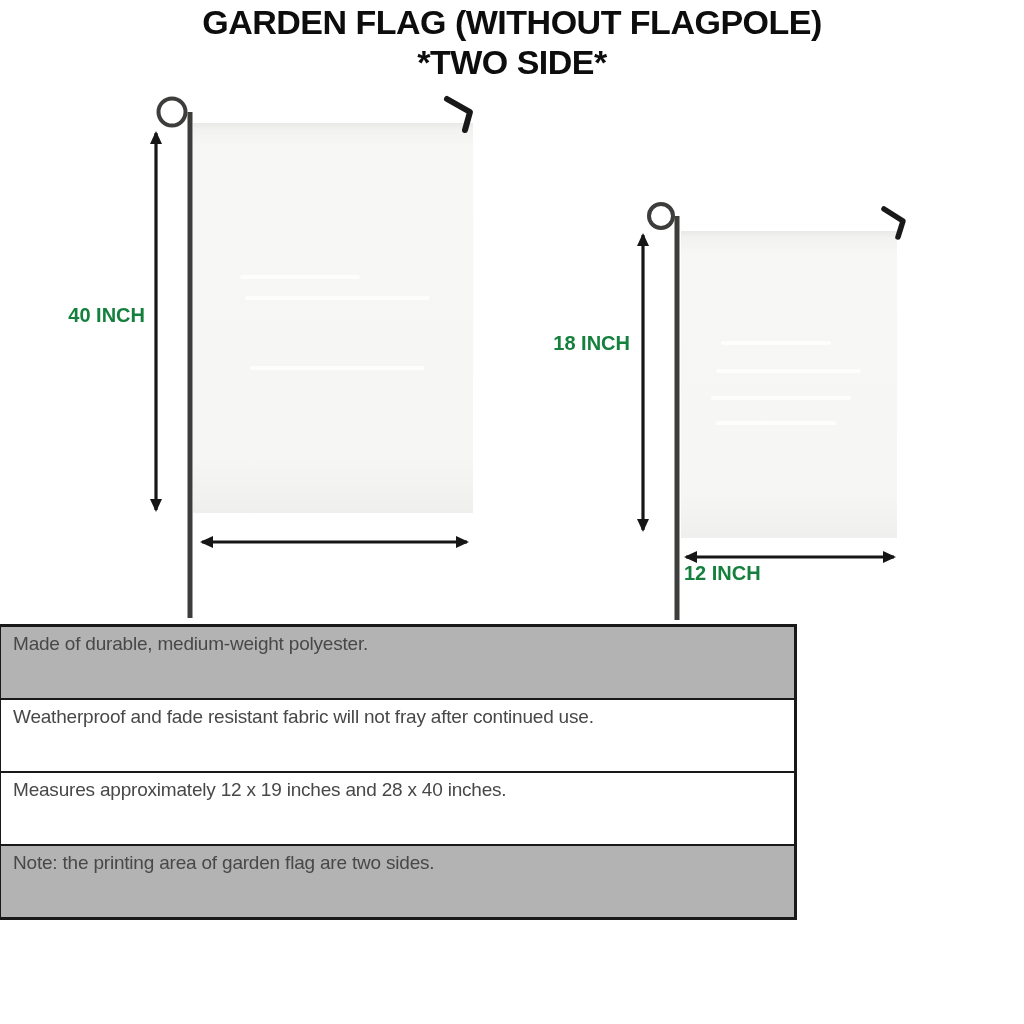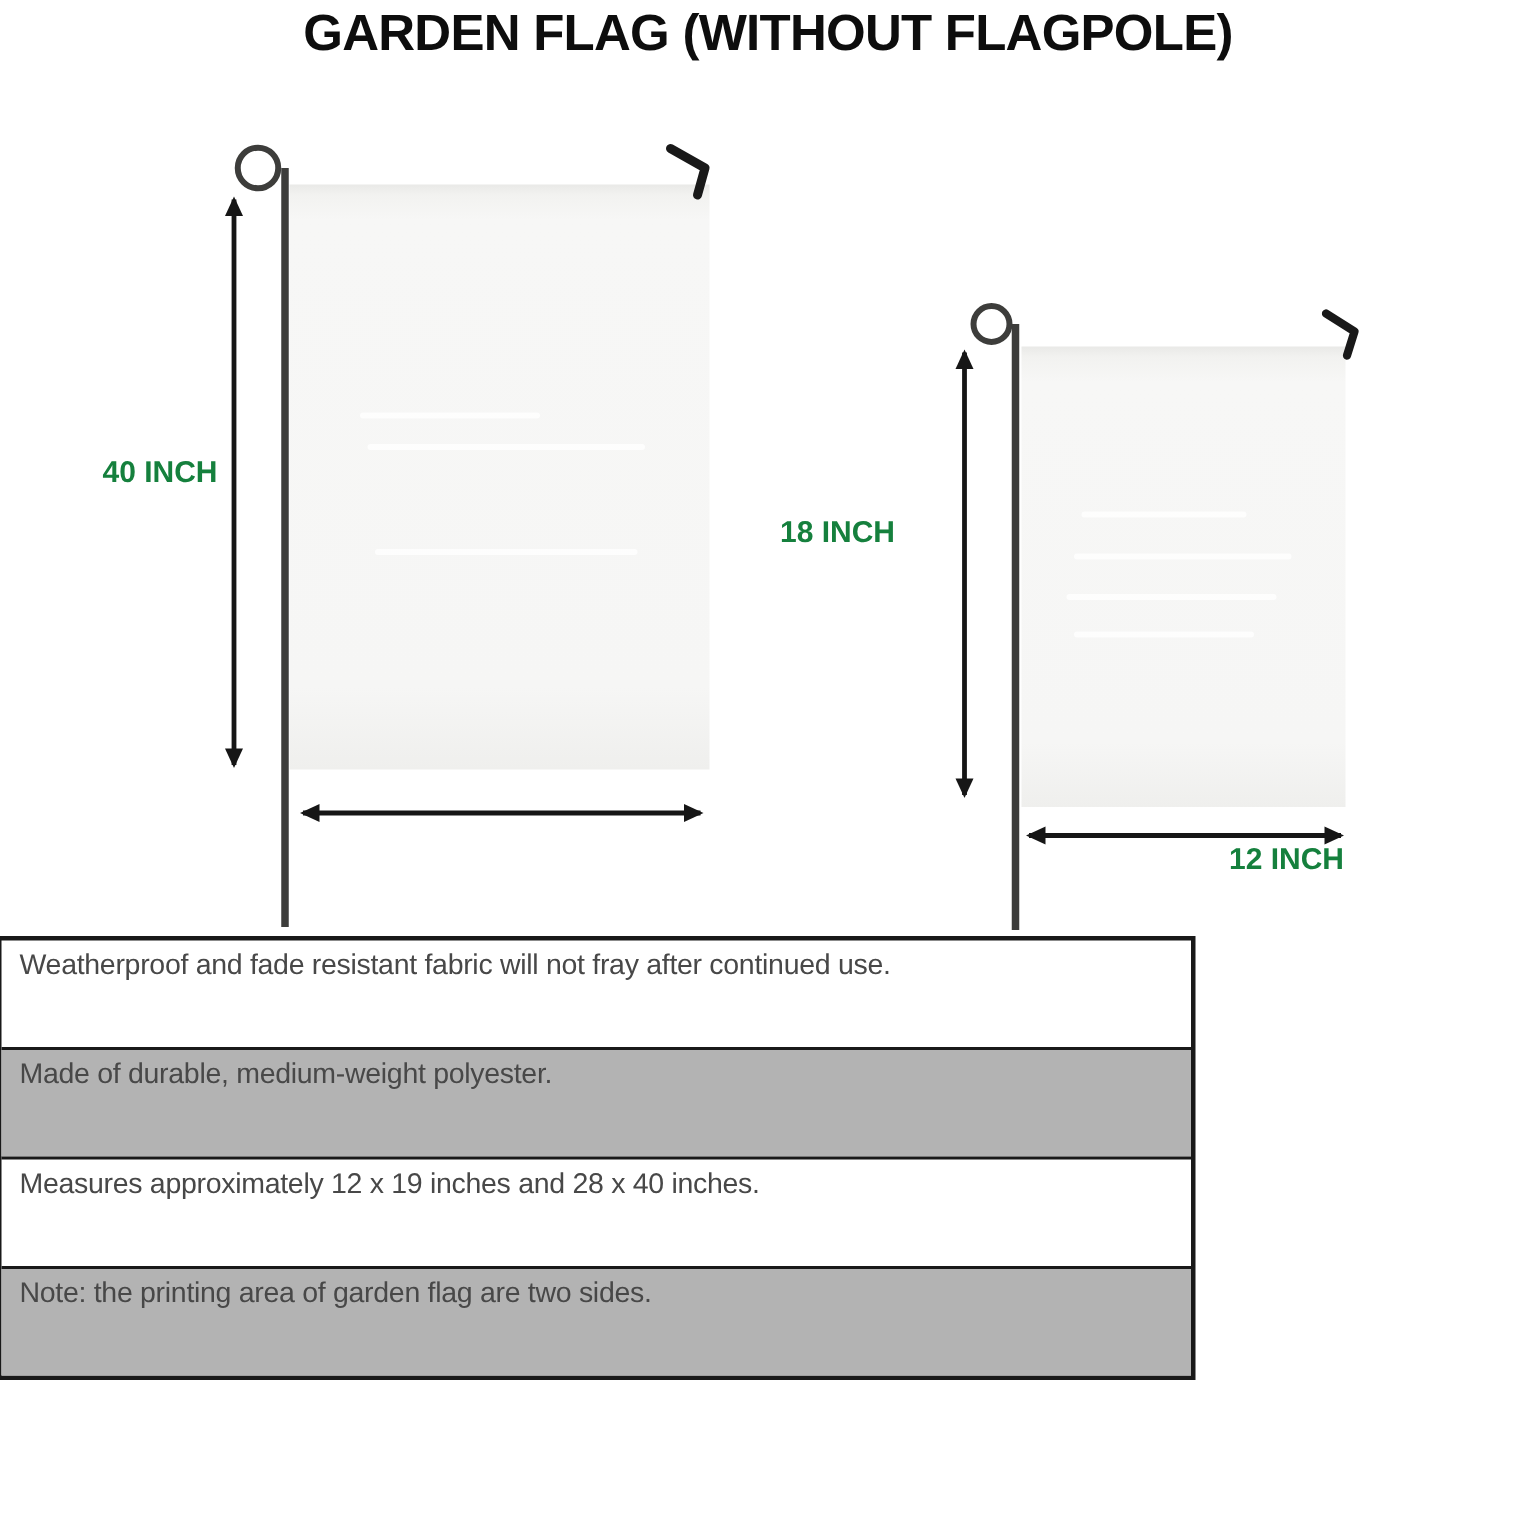"*TWO SIDE*" div.line { html: none -> <div>*TWO SIDE*</div> }
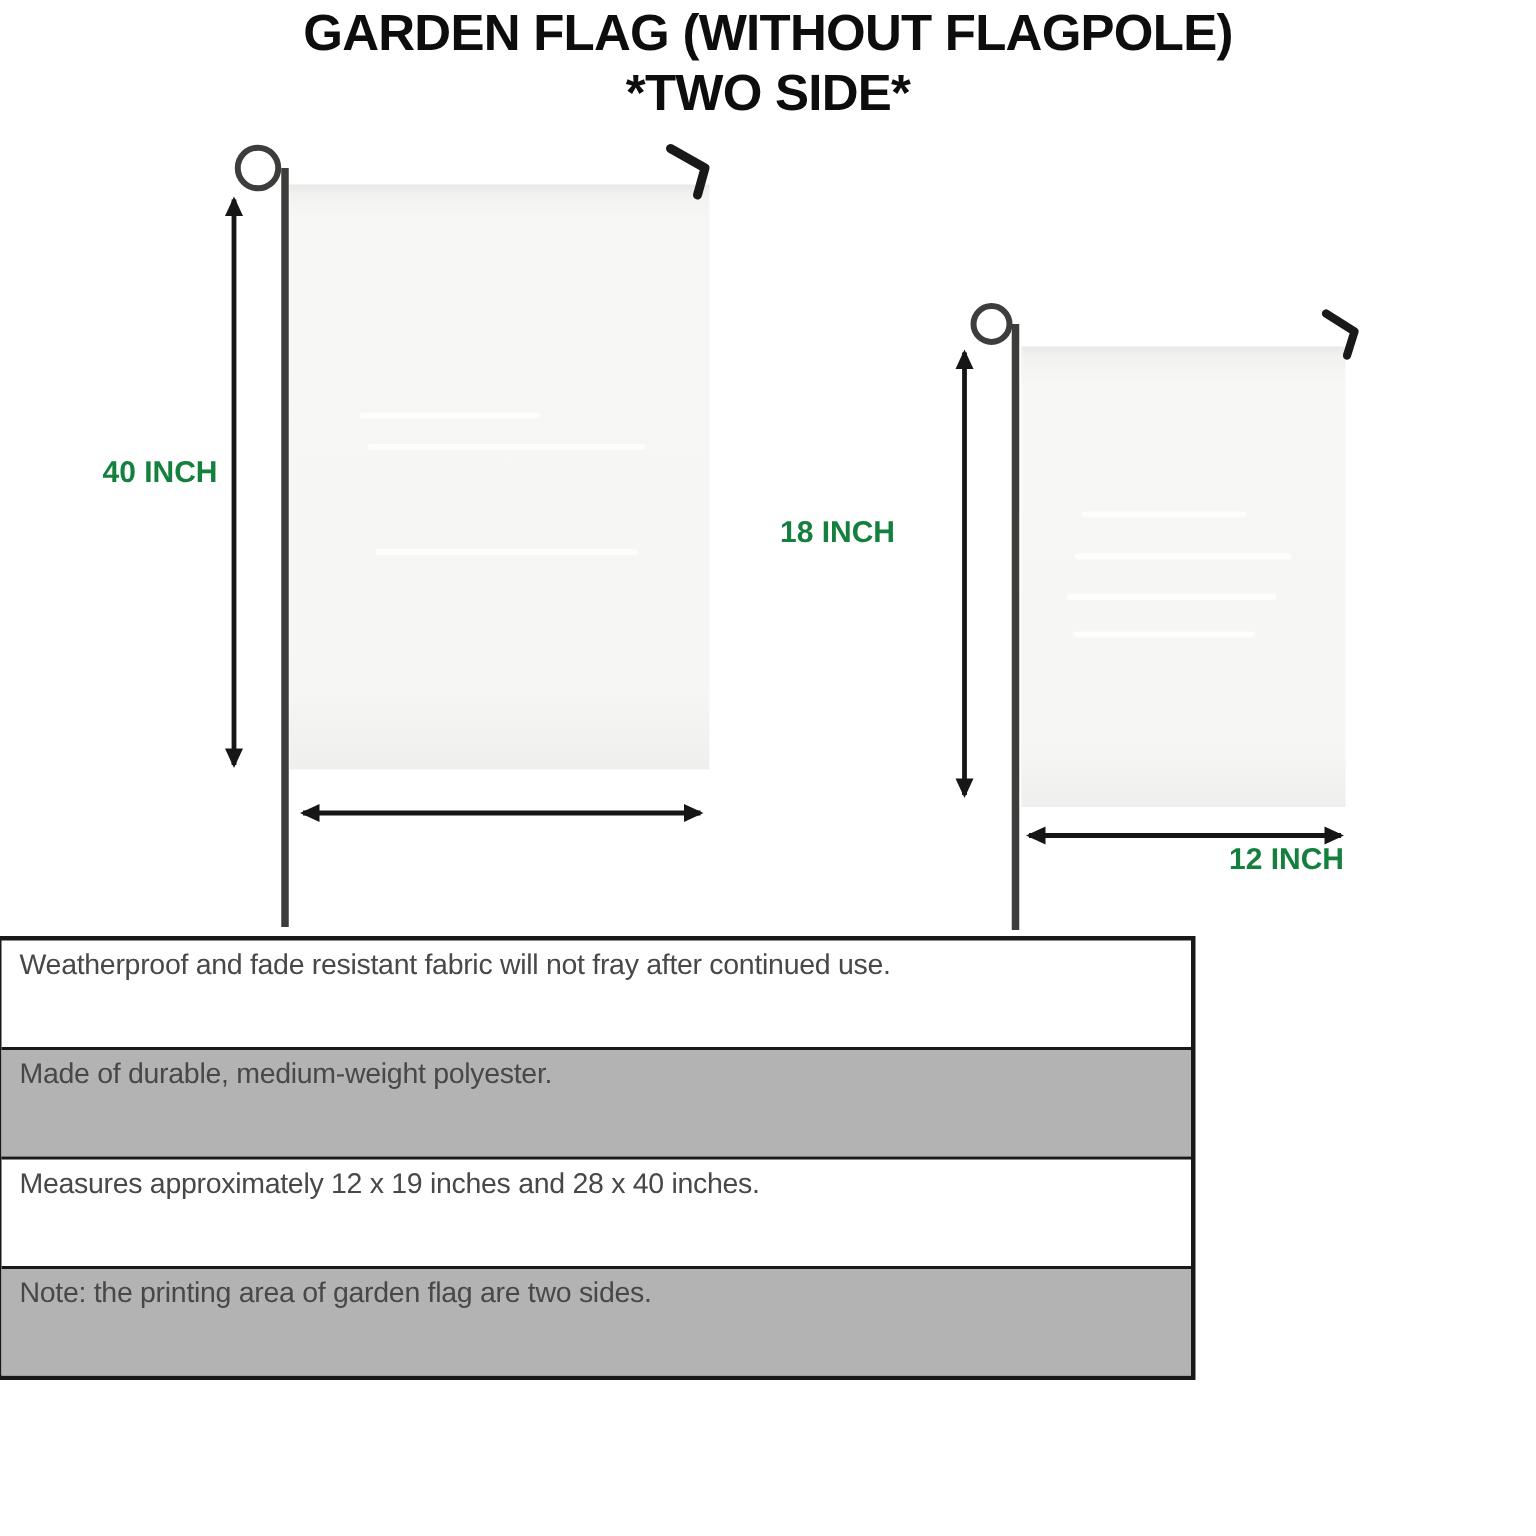"18 INCH" .dim-label.h18 { text-align: left -> right; top: 344px -> 332px }
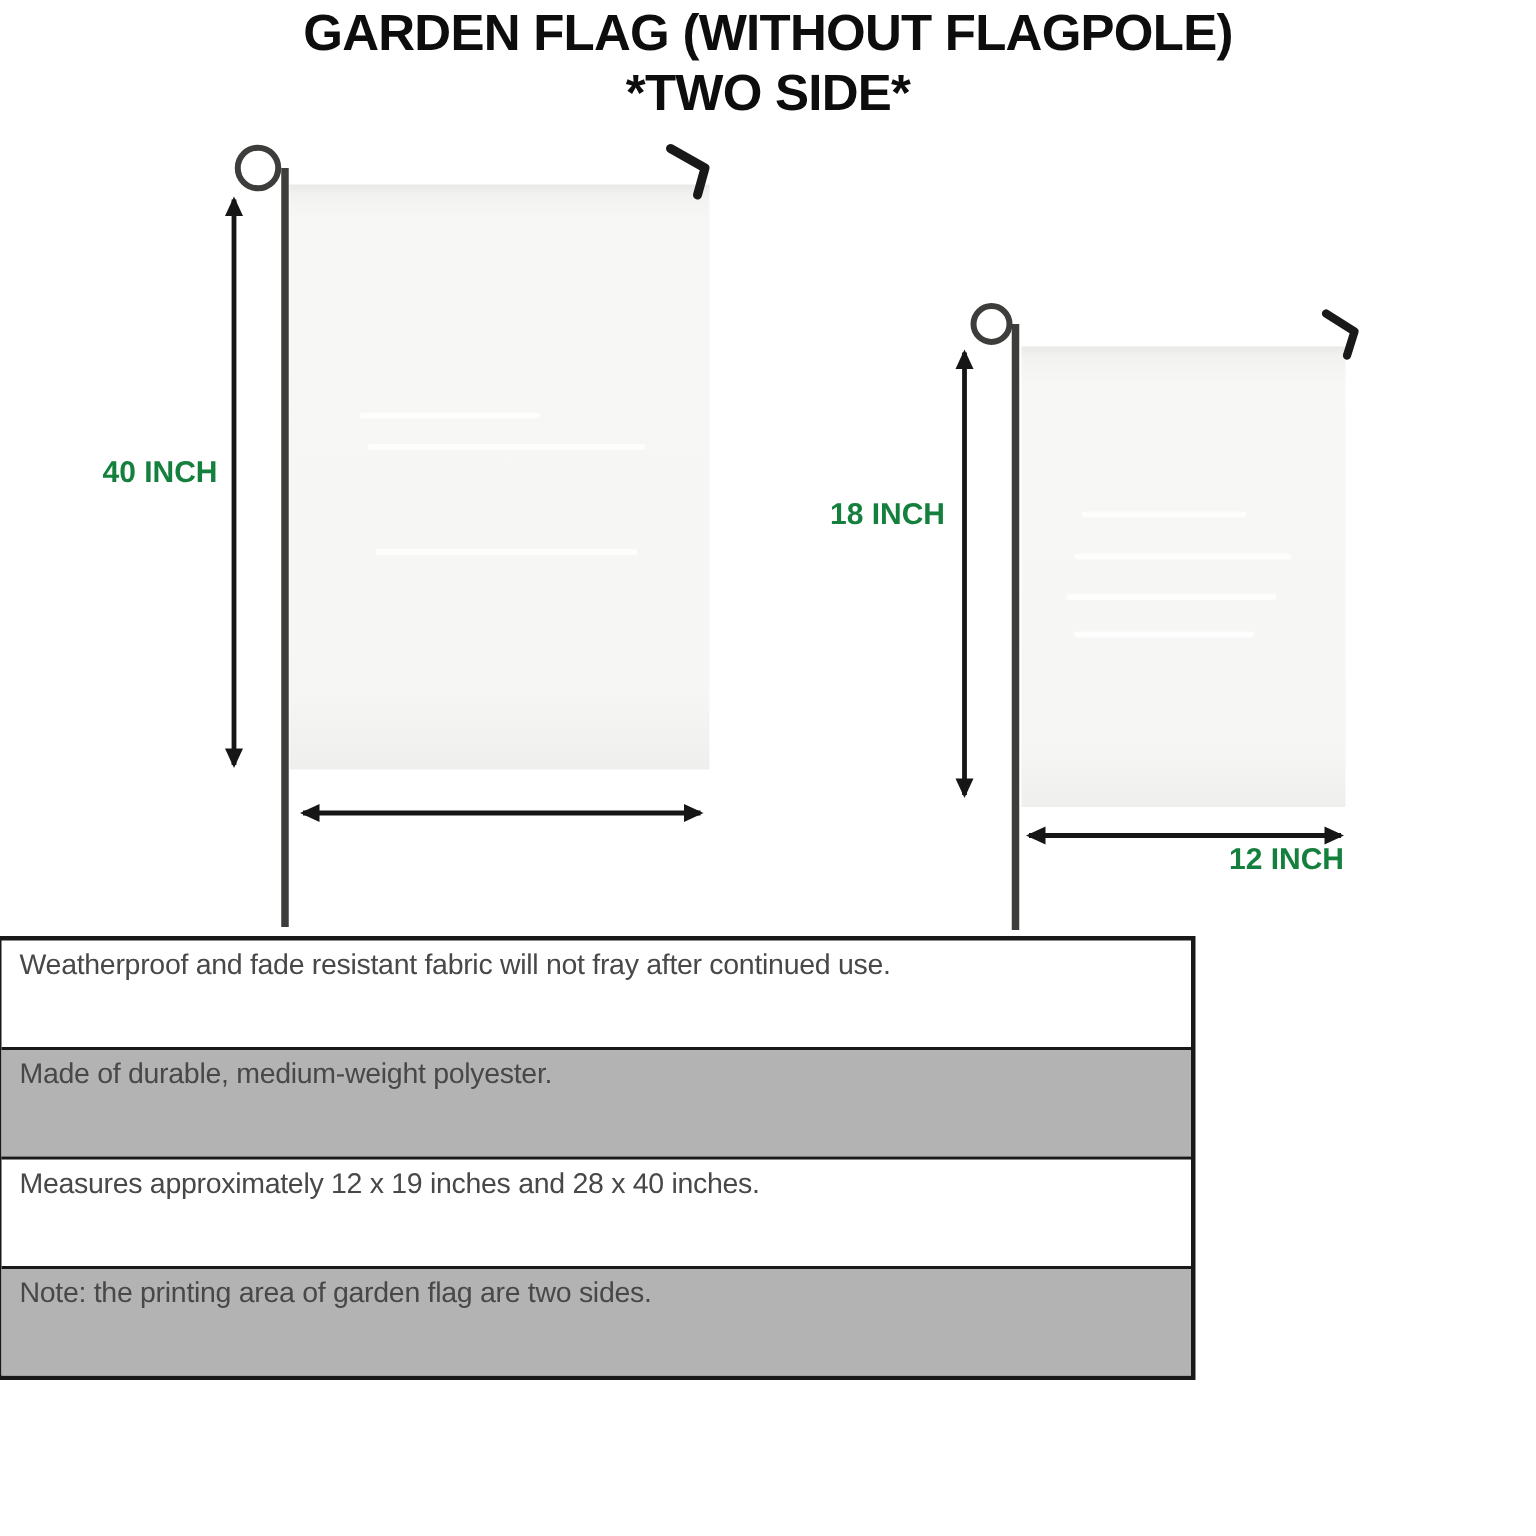"12 INCH" .dim-label.w12 { text-align: right -> left }
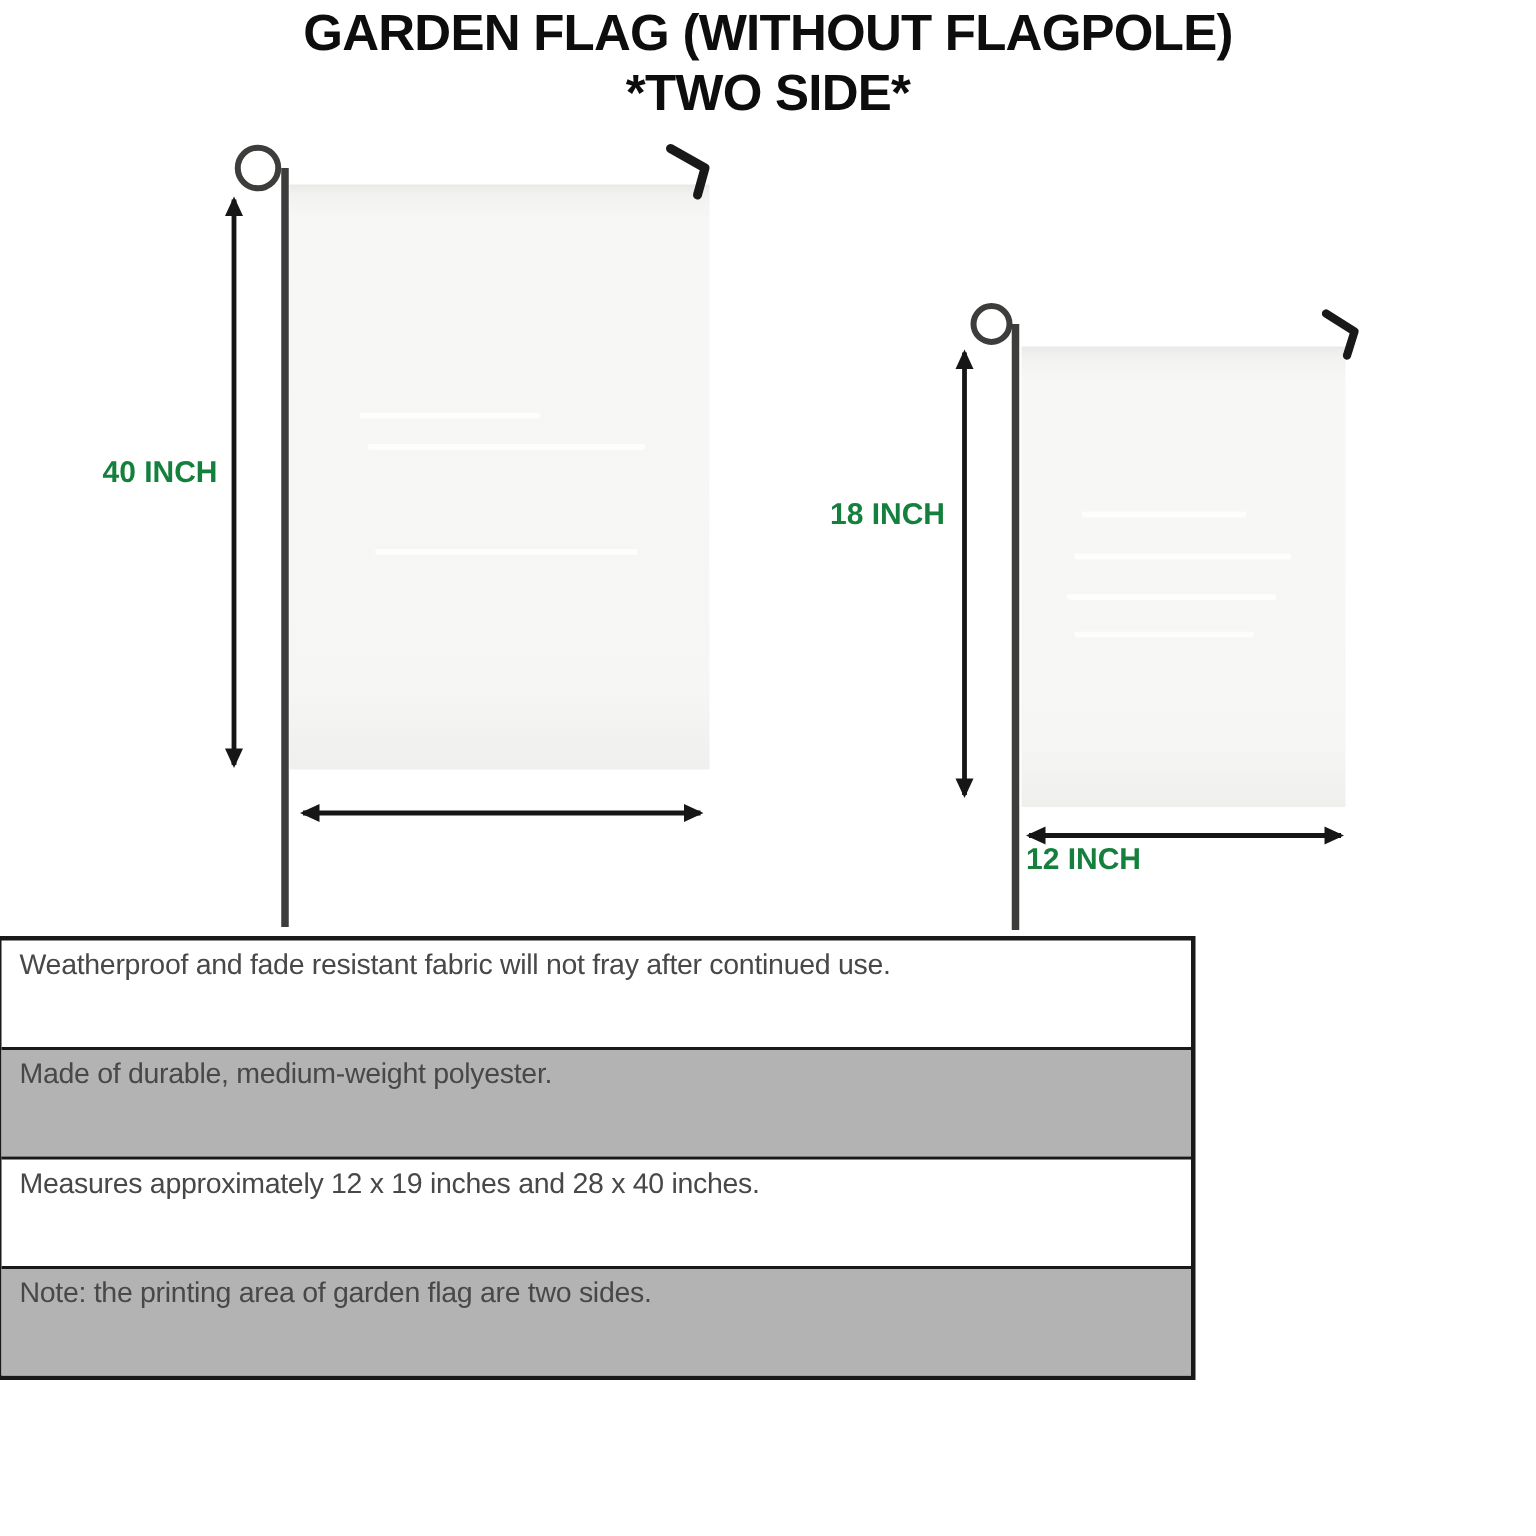"Weatherproof and fade resistant fabric" div.feature-row { order: before "Made of durable, medium-weight" -> after "Made of durable, medium-weight" }
